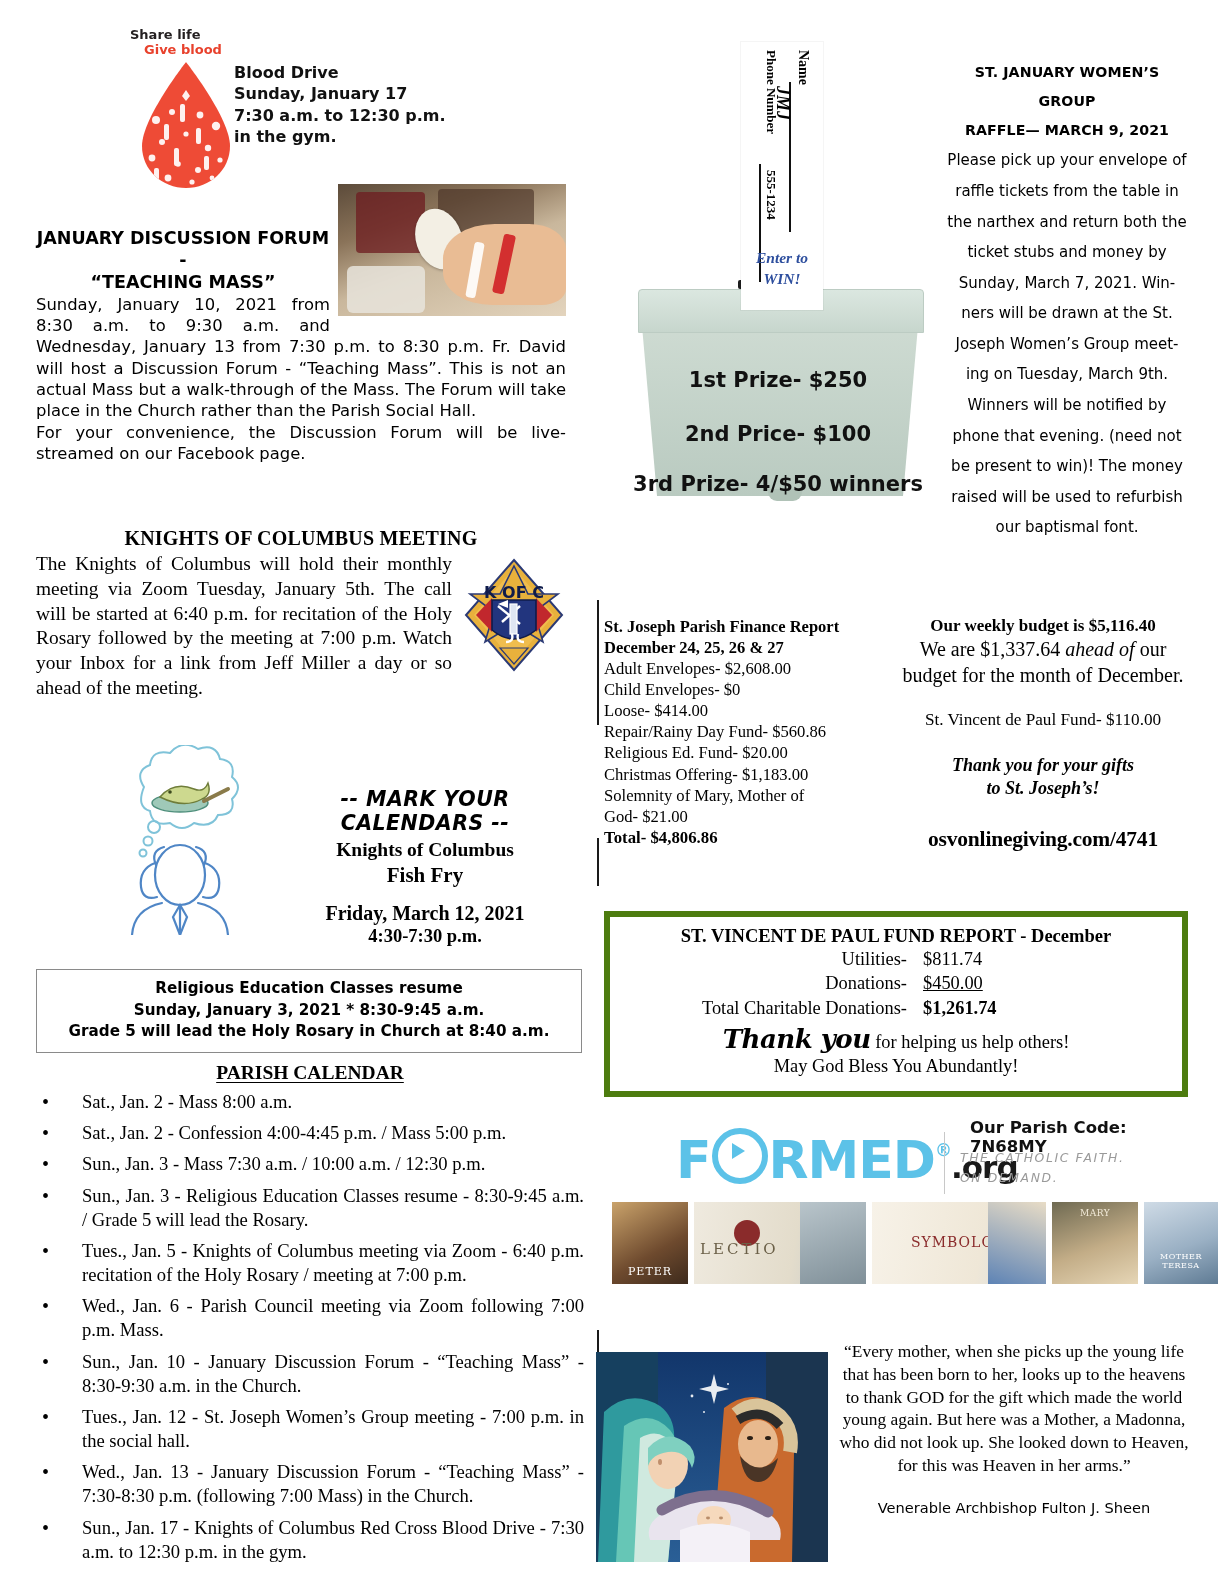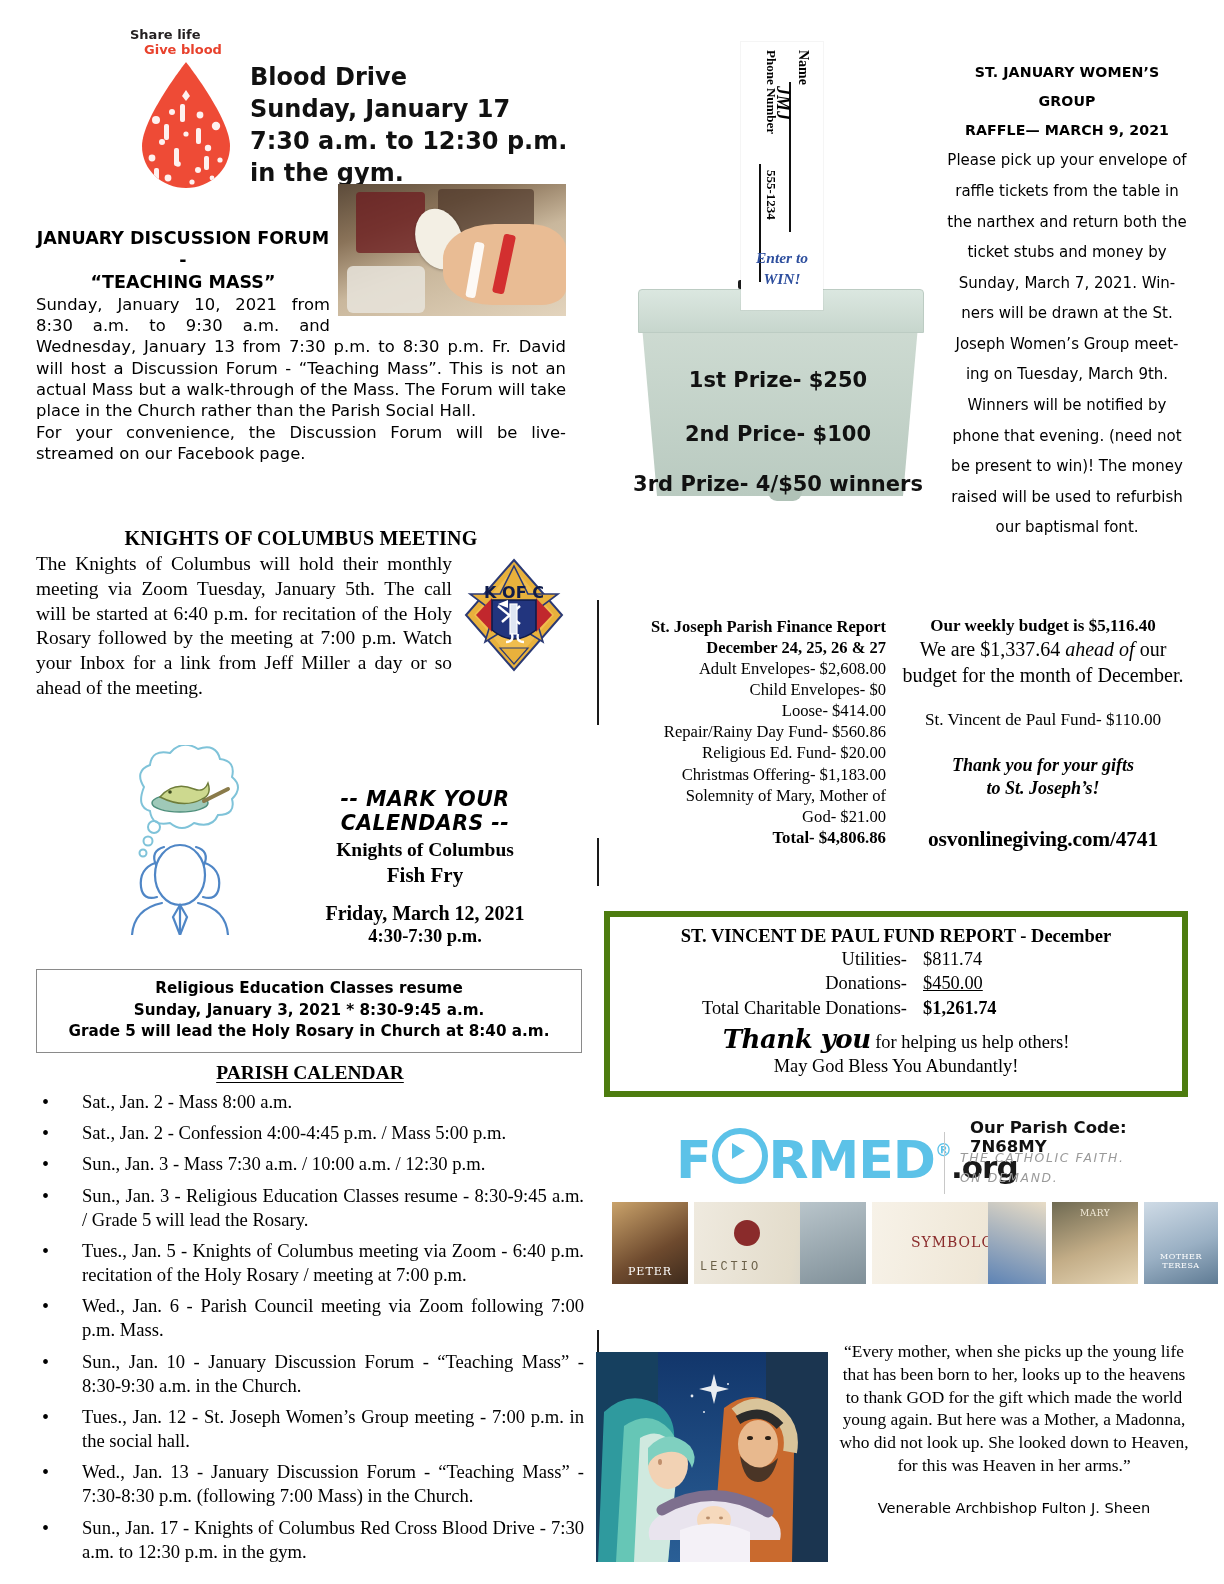"Blood Drive" .bd-text { font-size: 24px -> 16px; left: 140px -> 124px }
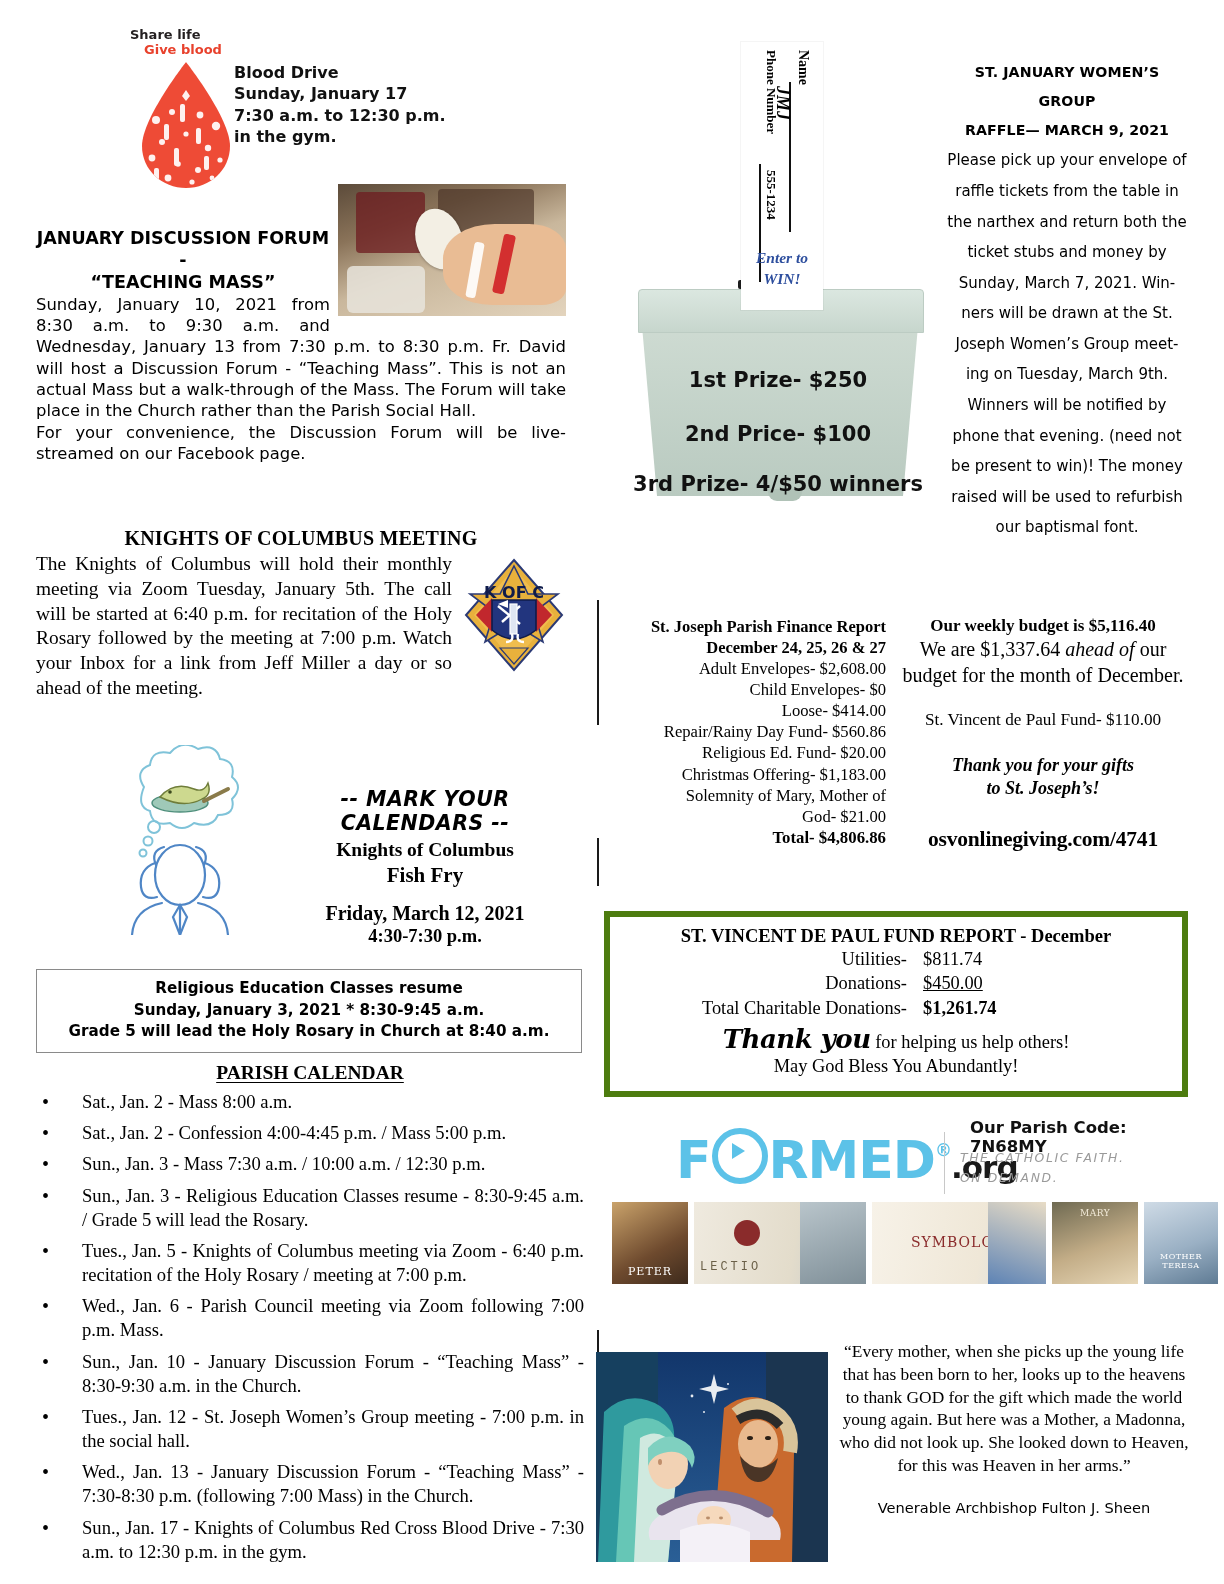"St. Joseph Parish Finance Report" #finance { text-align: right -> left }
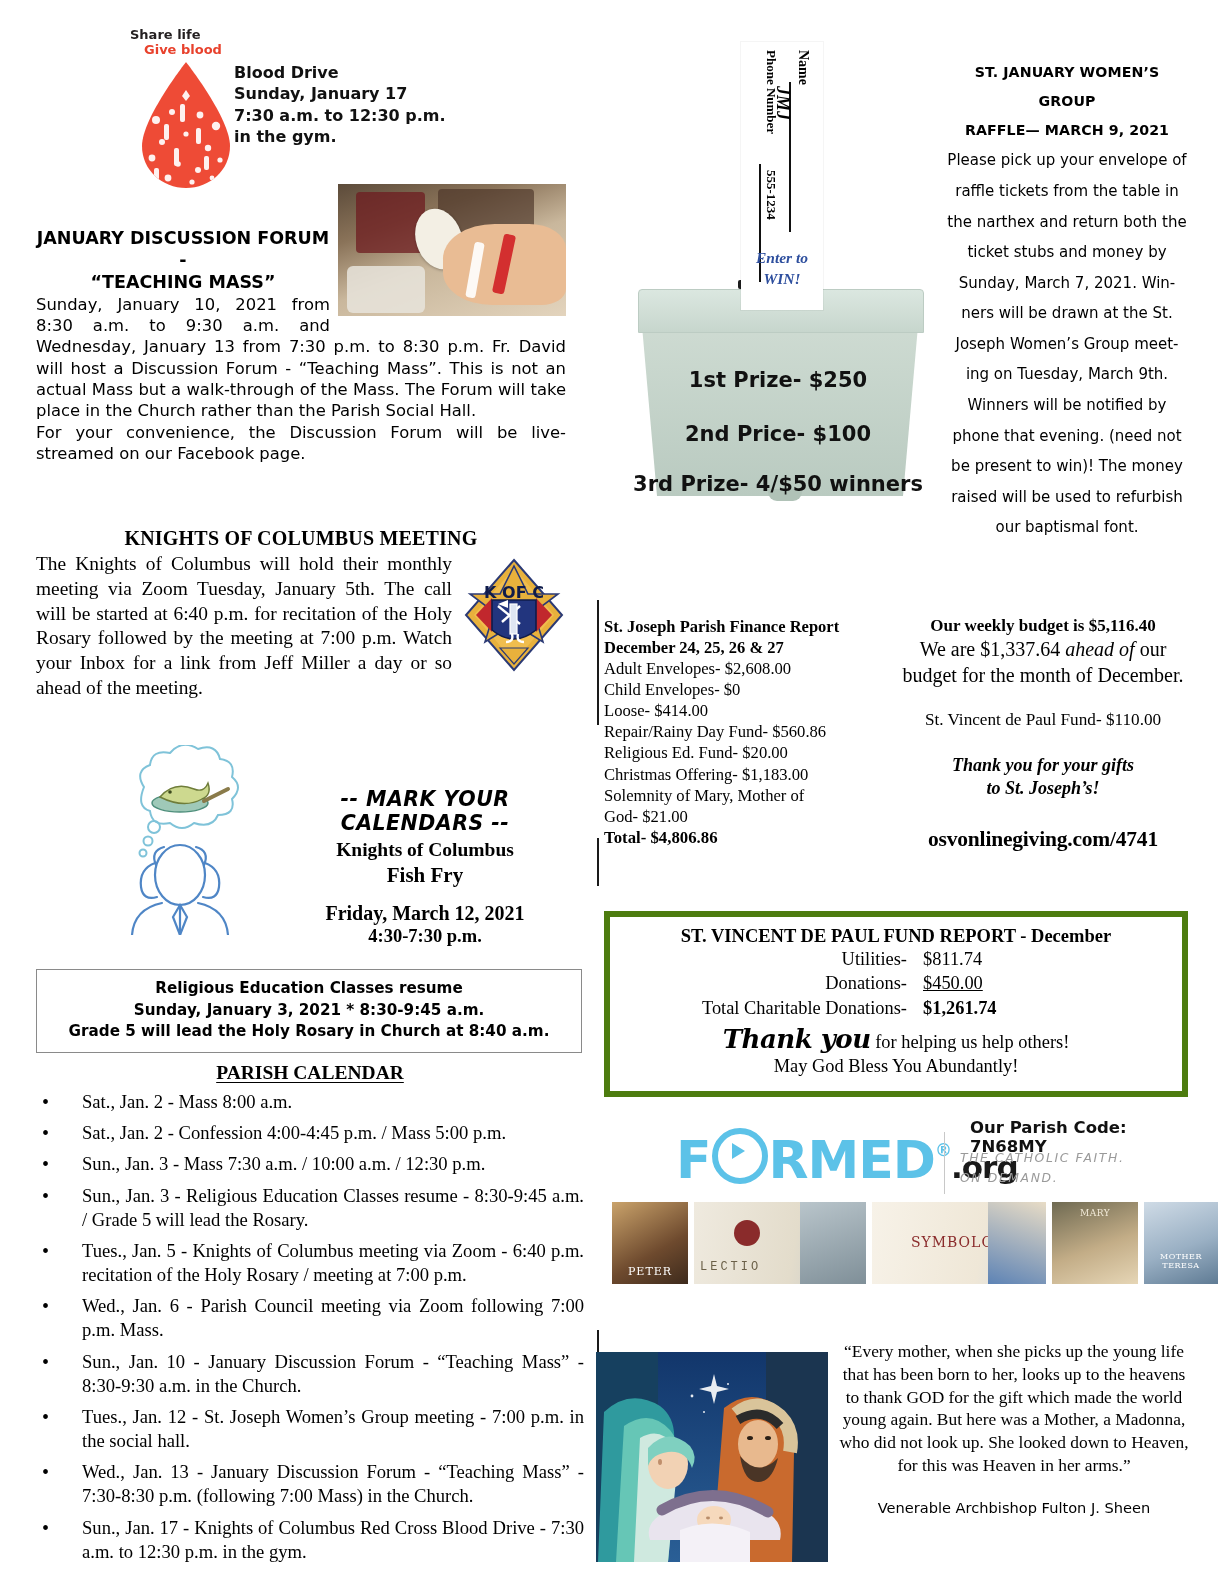"LECTIO" div.tl { bottom: 10px -> 26px; font-family: Liberation Mono, monospace -> none; font-size: 12px -> 15px }
